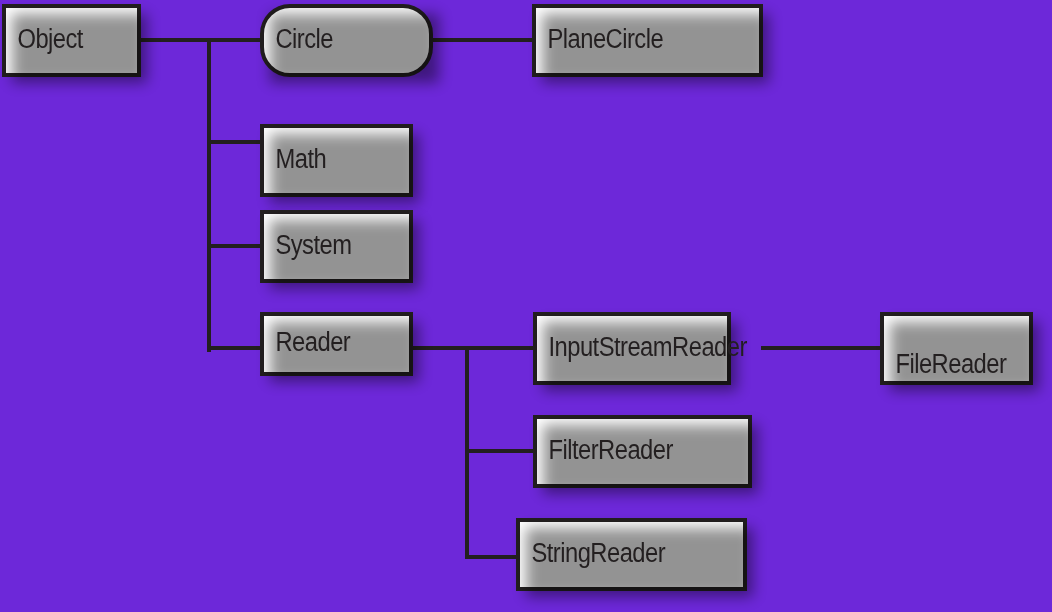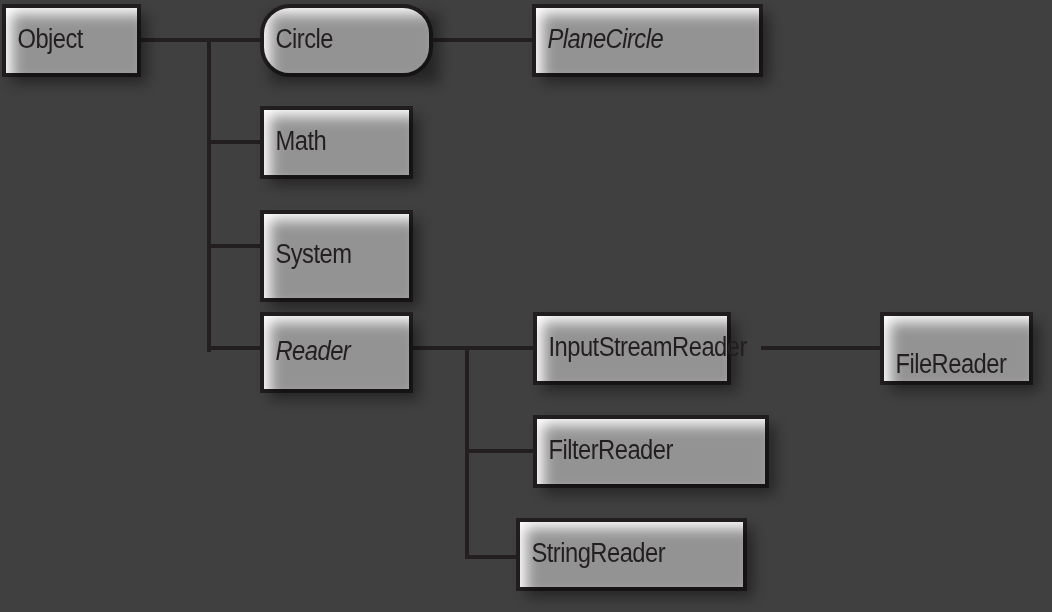"Object" #canvas { background: #404040 -> #6d28d9 }
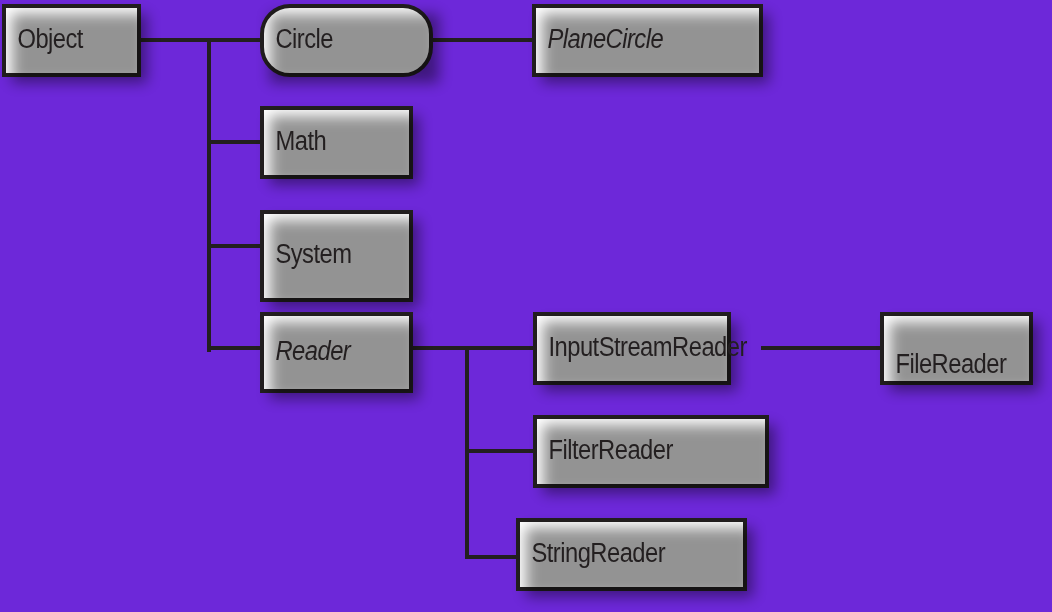"PlaneCircle" div.node { font-style: italic -> none }
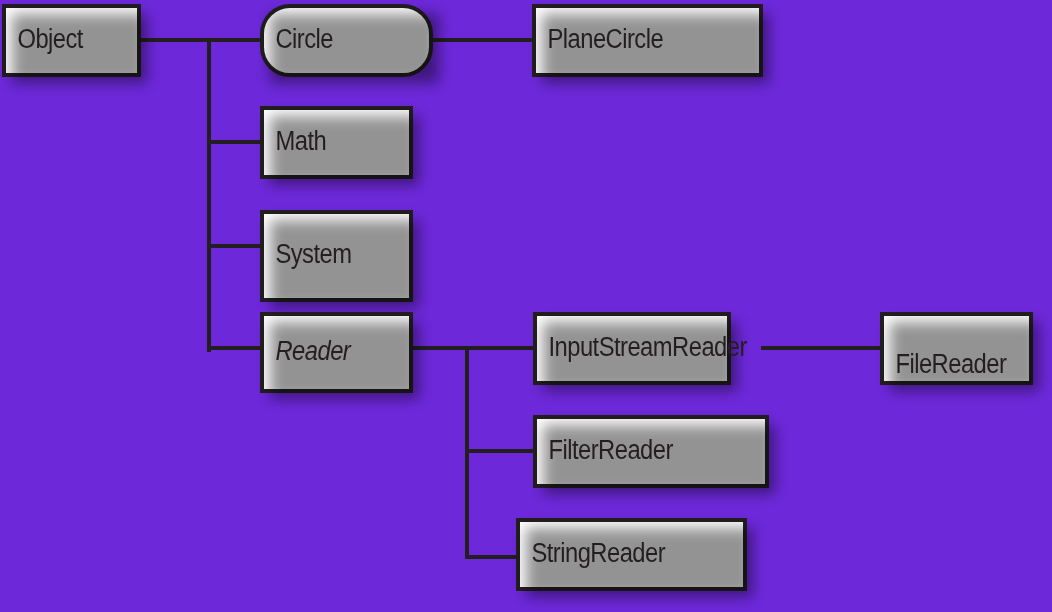"Math" div.node { top: 106px -> 124px }
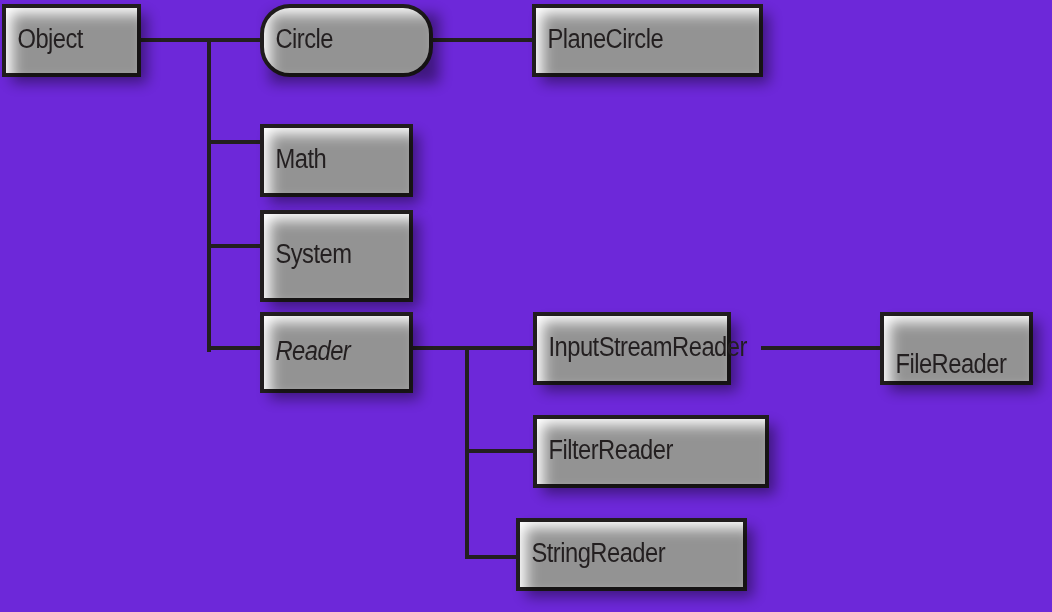"System" div.node { height: 92px -> 73px }
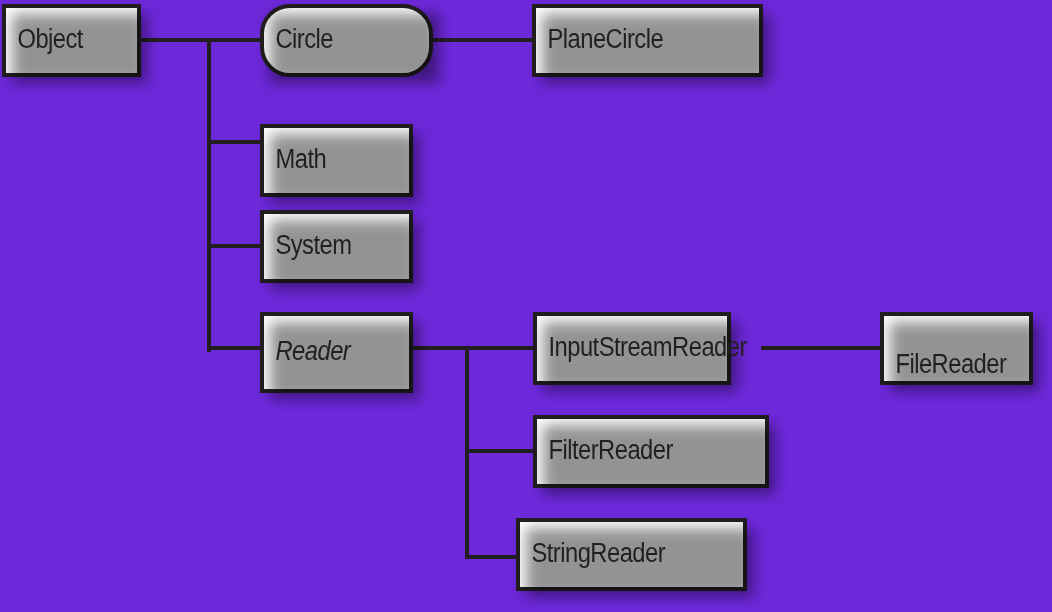"Reader" div.node { font-style: italic -> none; height: 81px -> 64px }
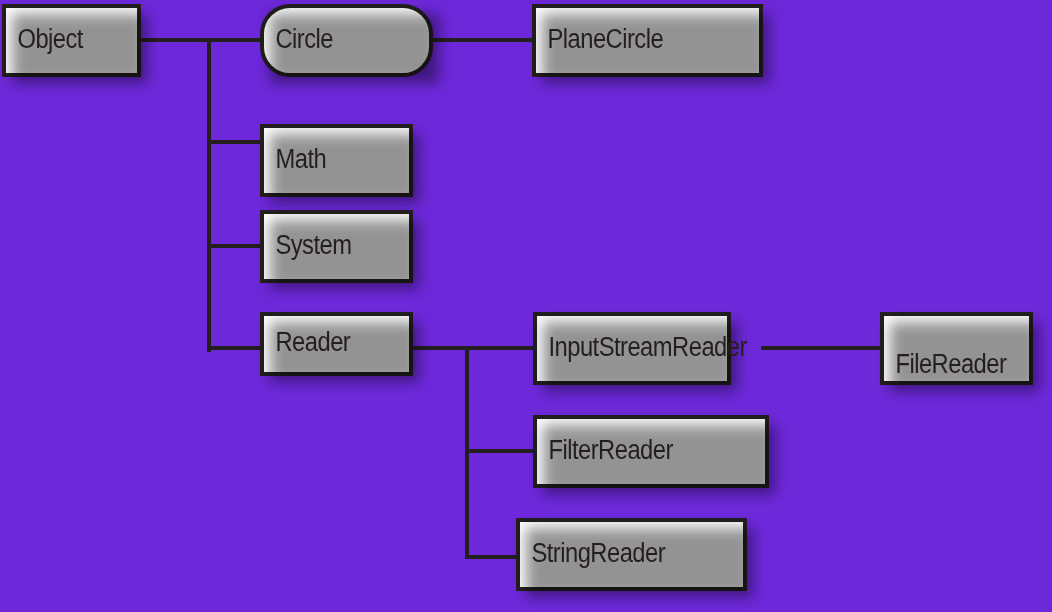"FilterReader" div.node { width: 236px -> 219px }
